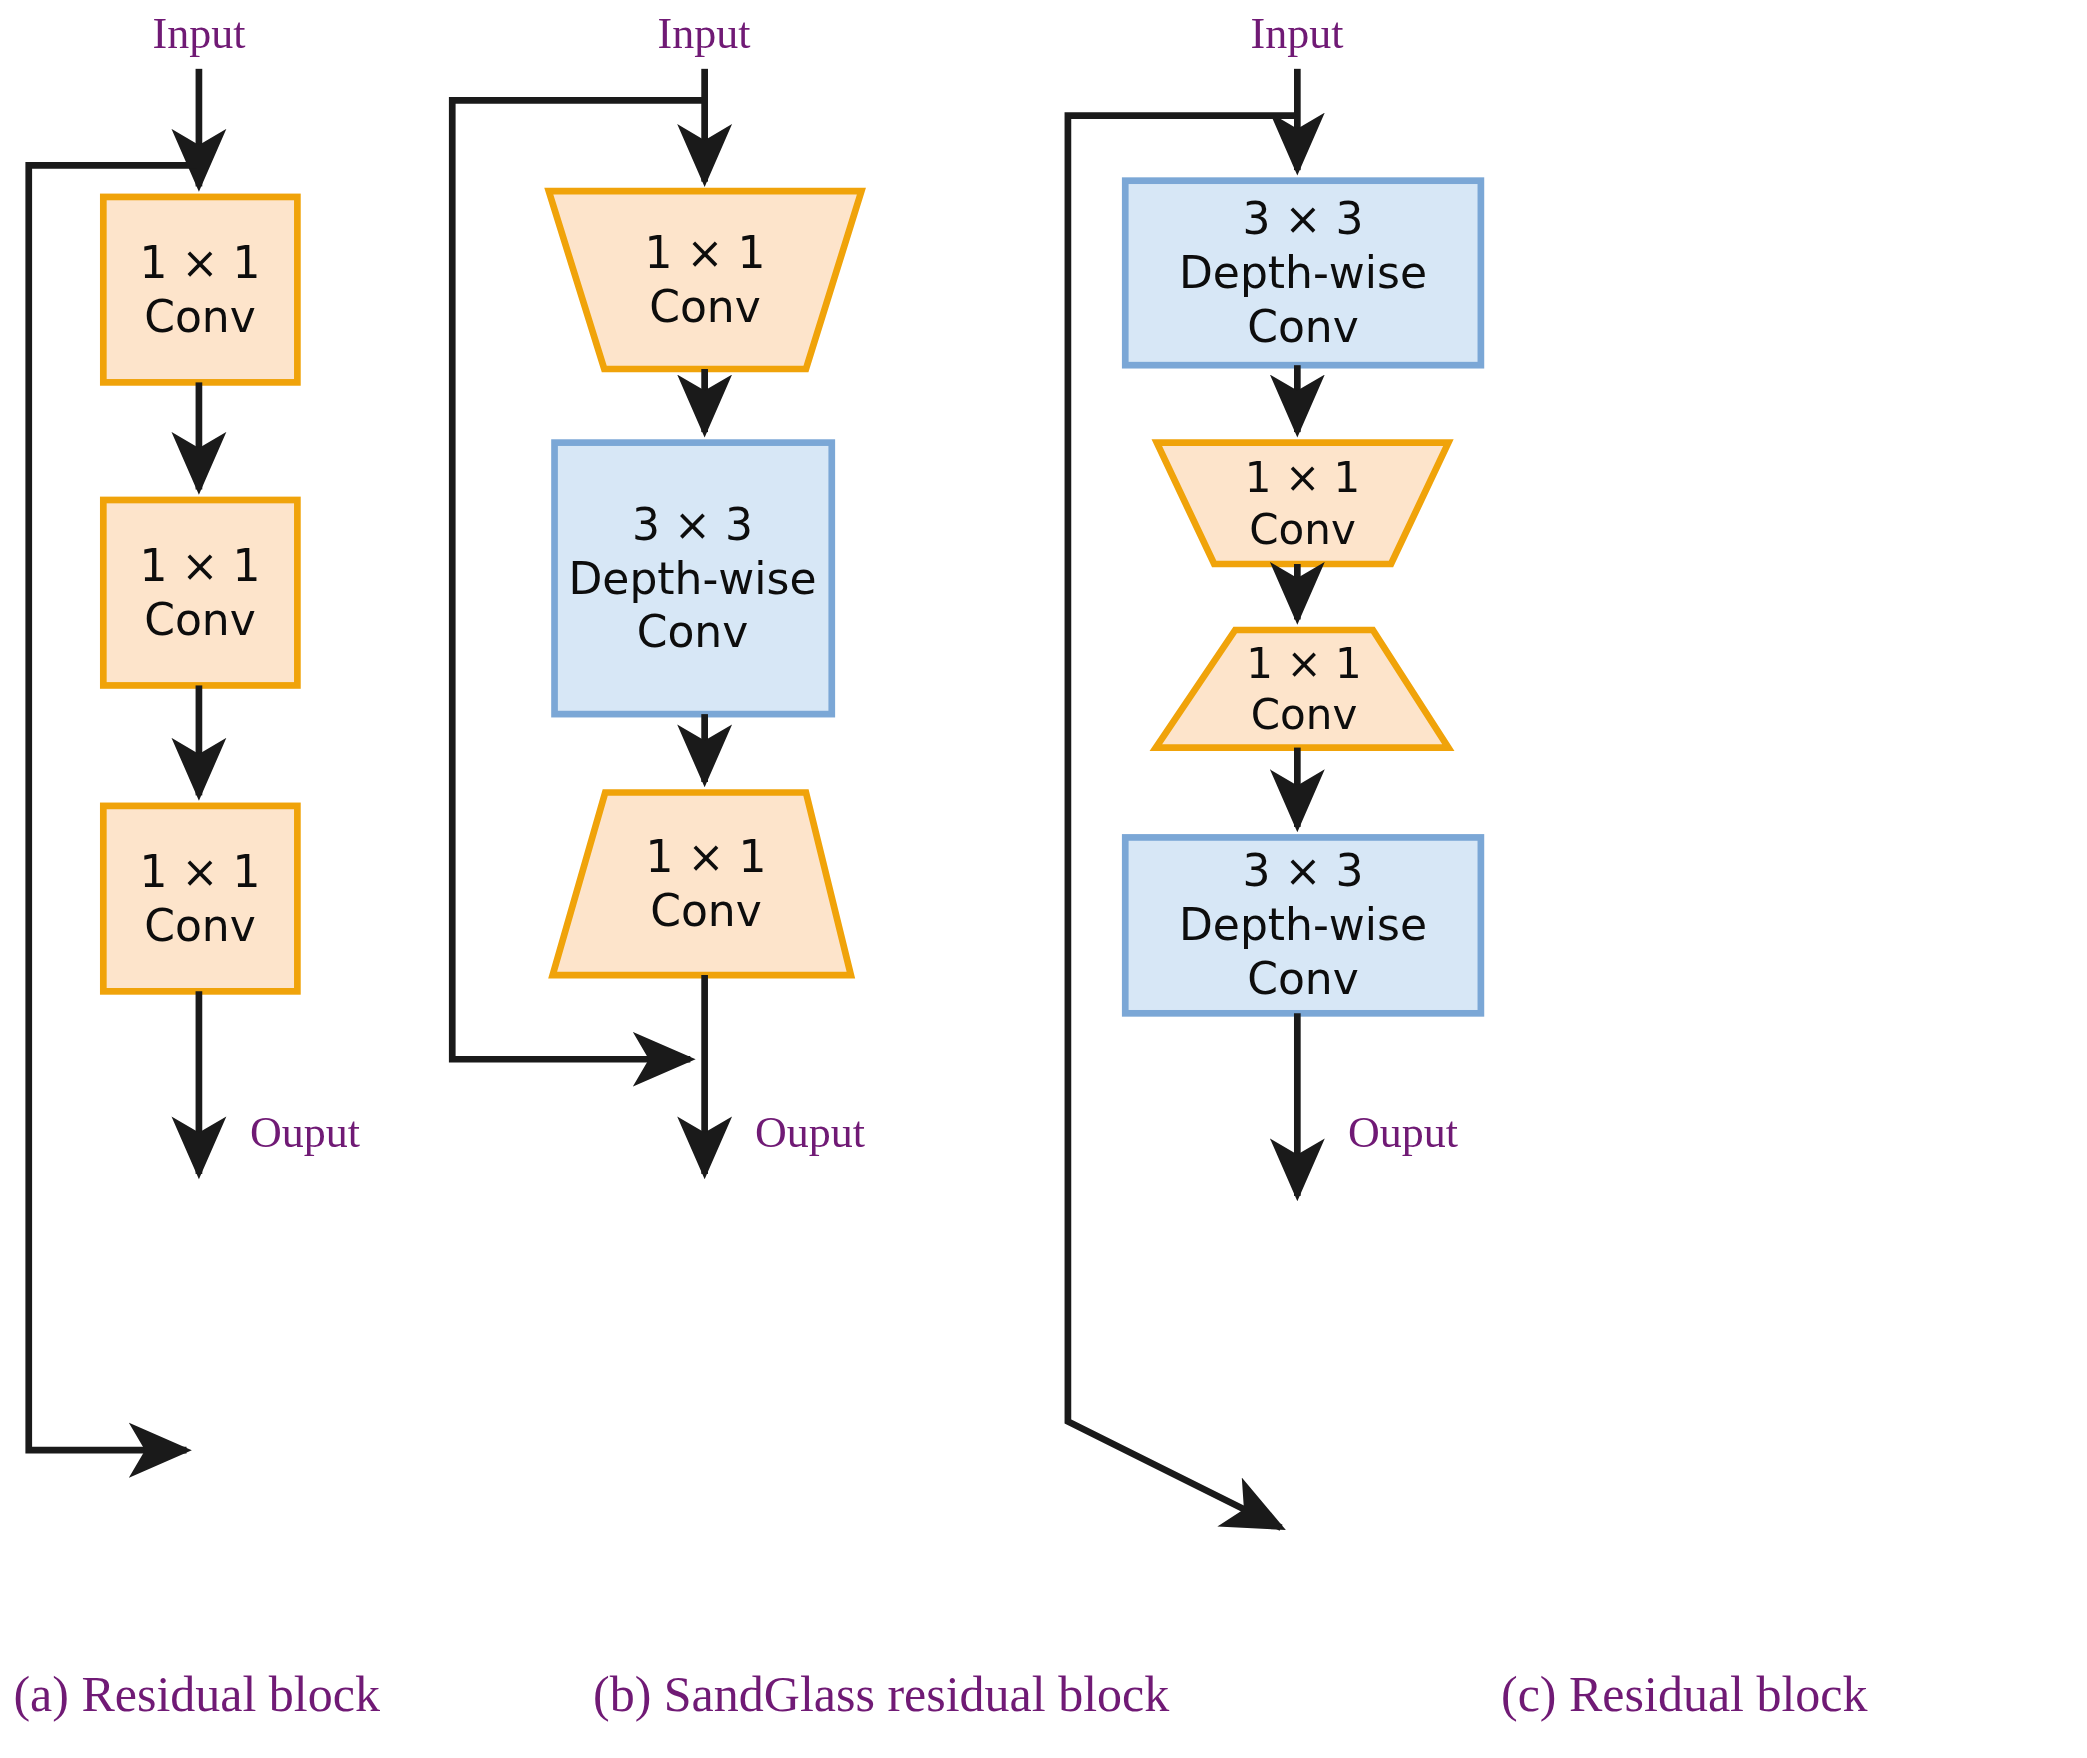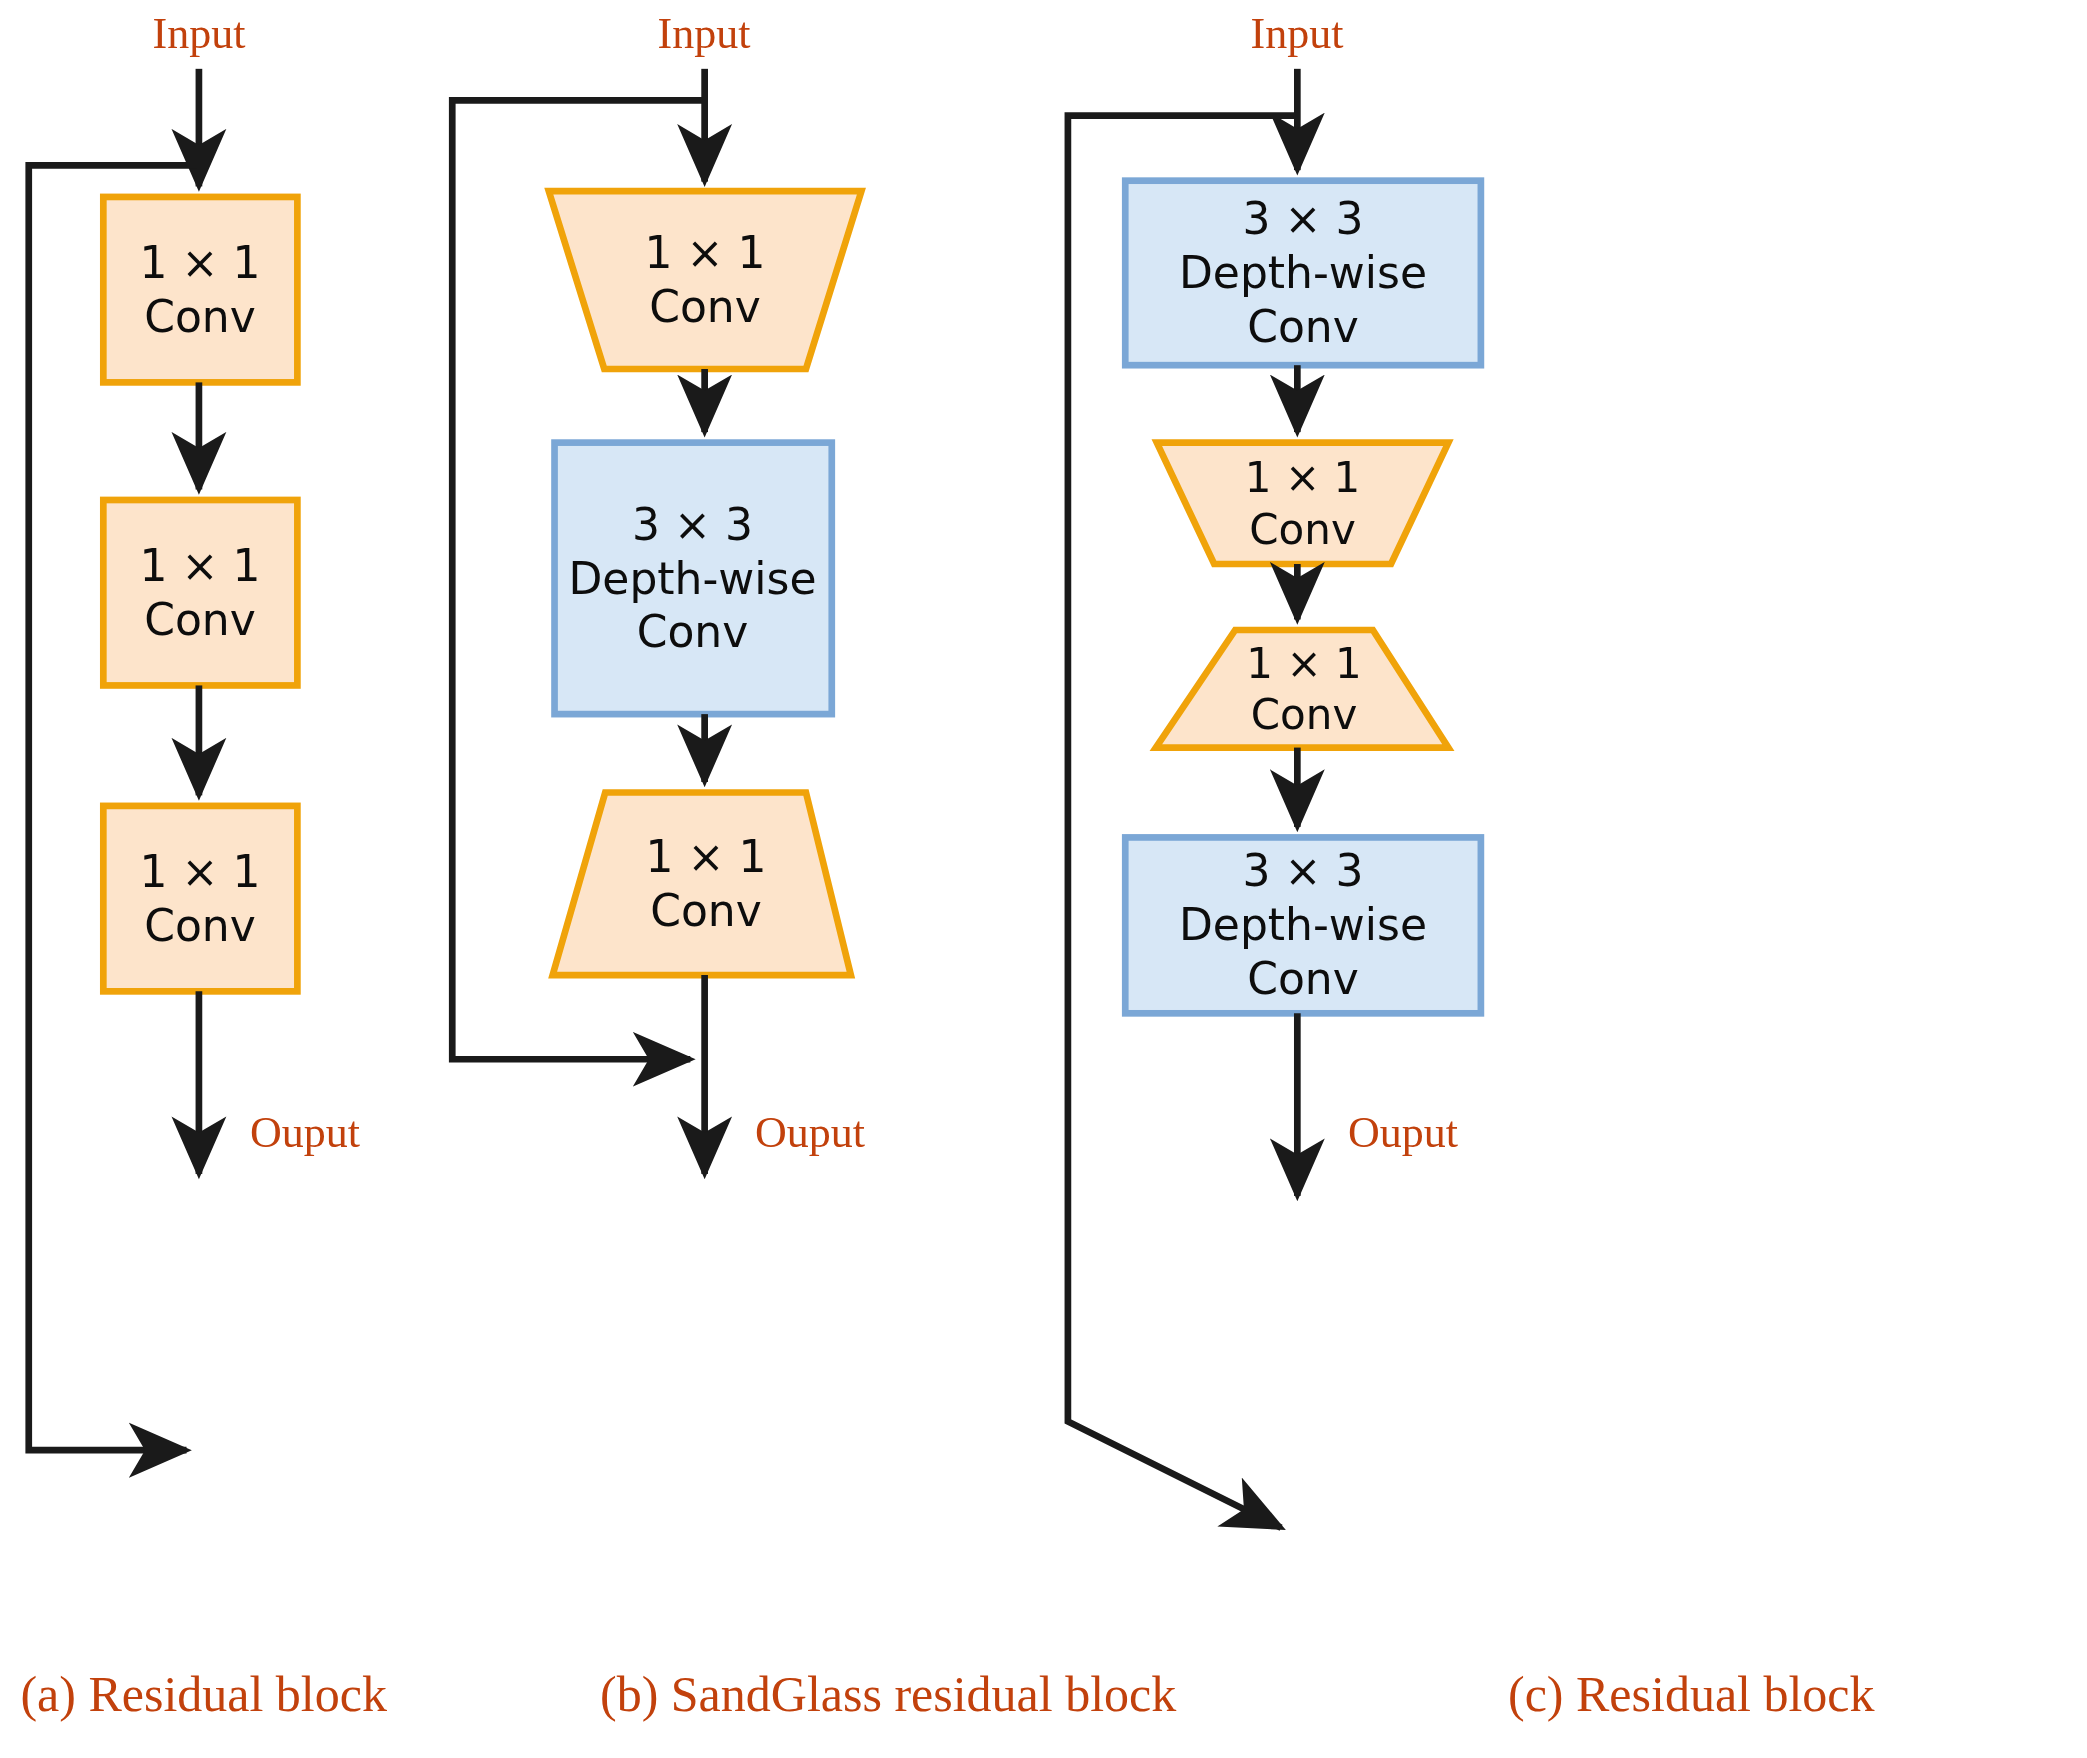"Input" .serif-label { color: #c2410c -> #701a75 }
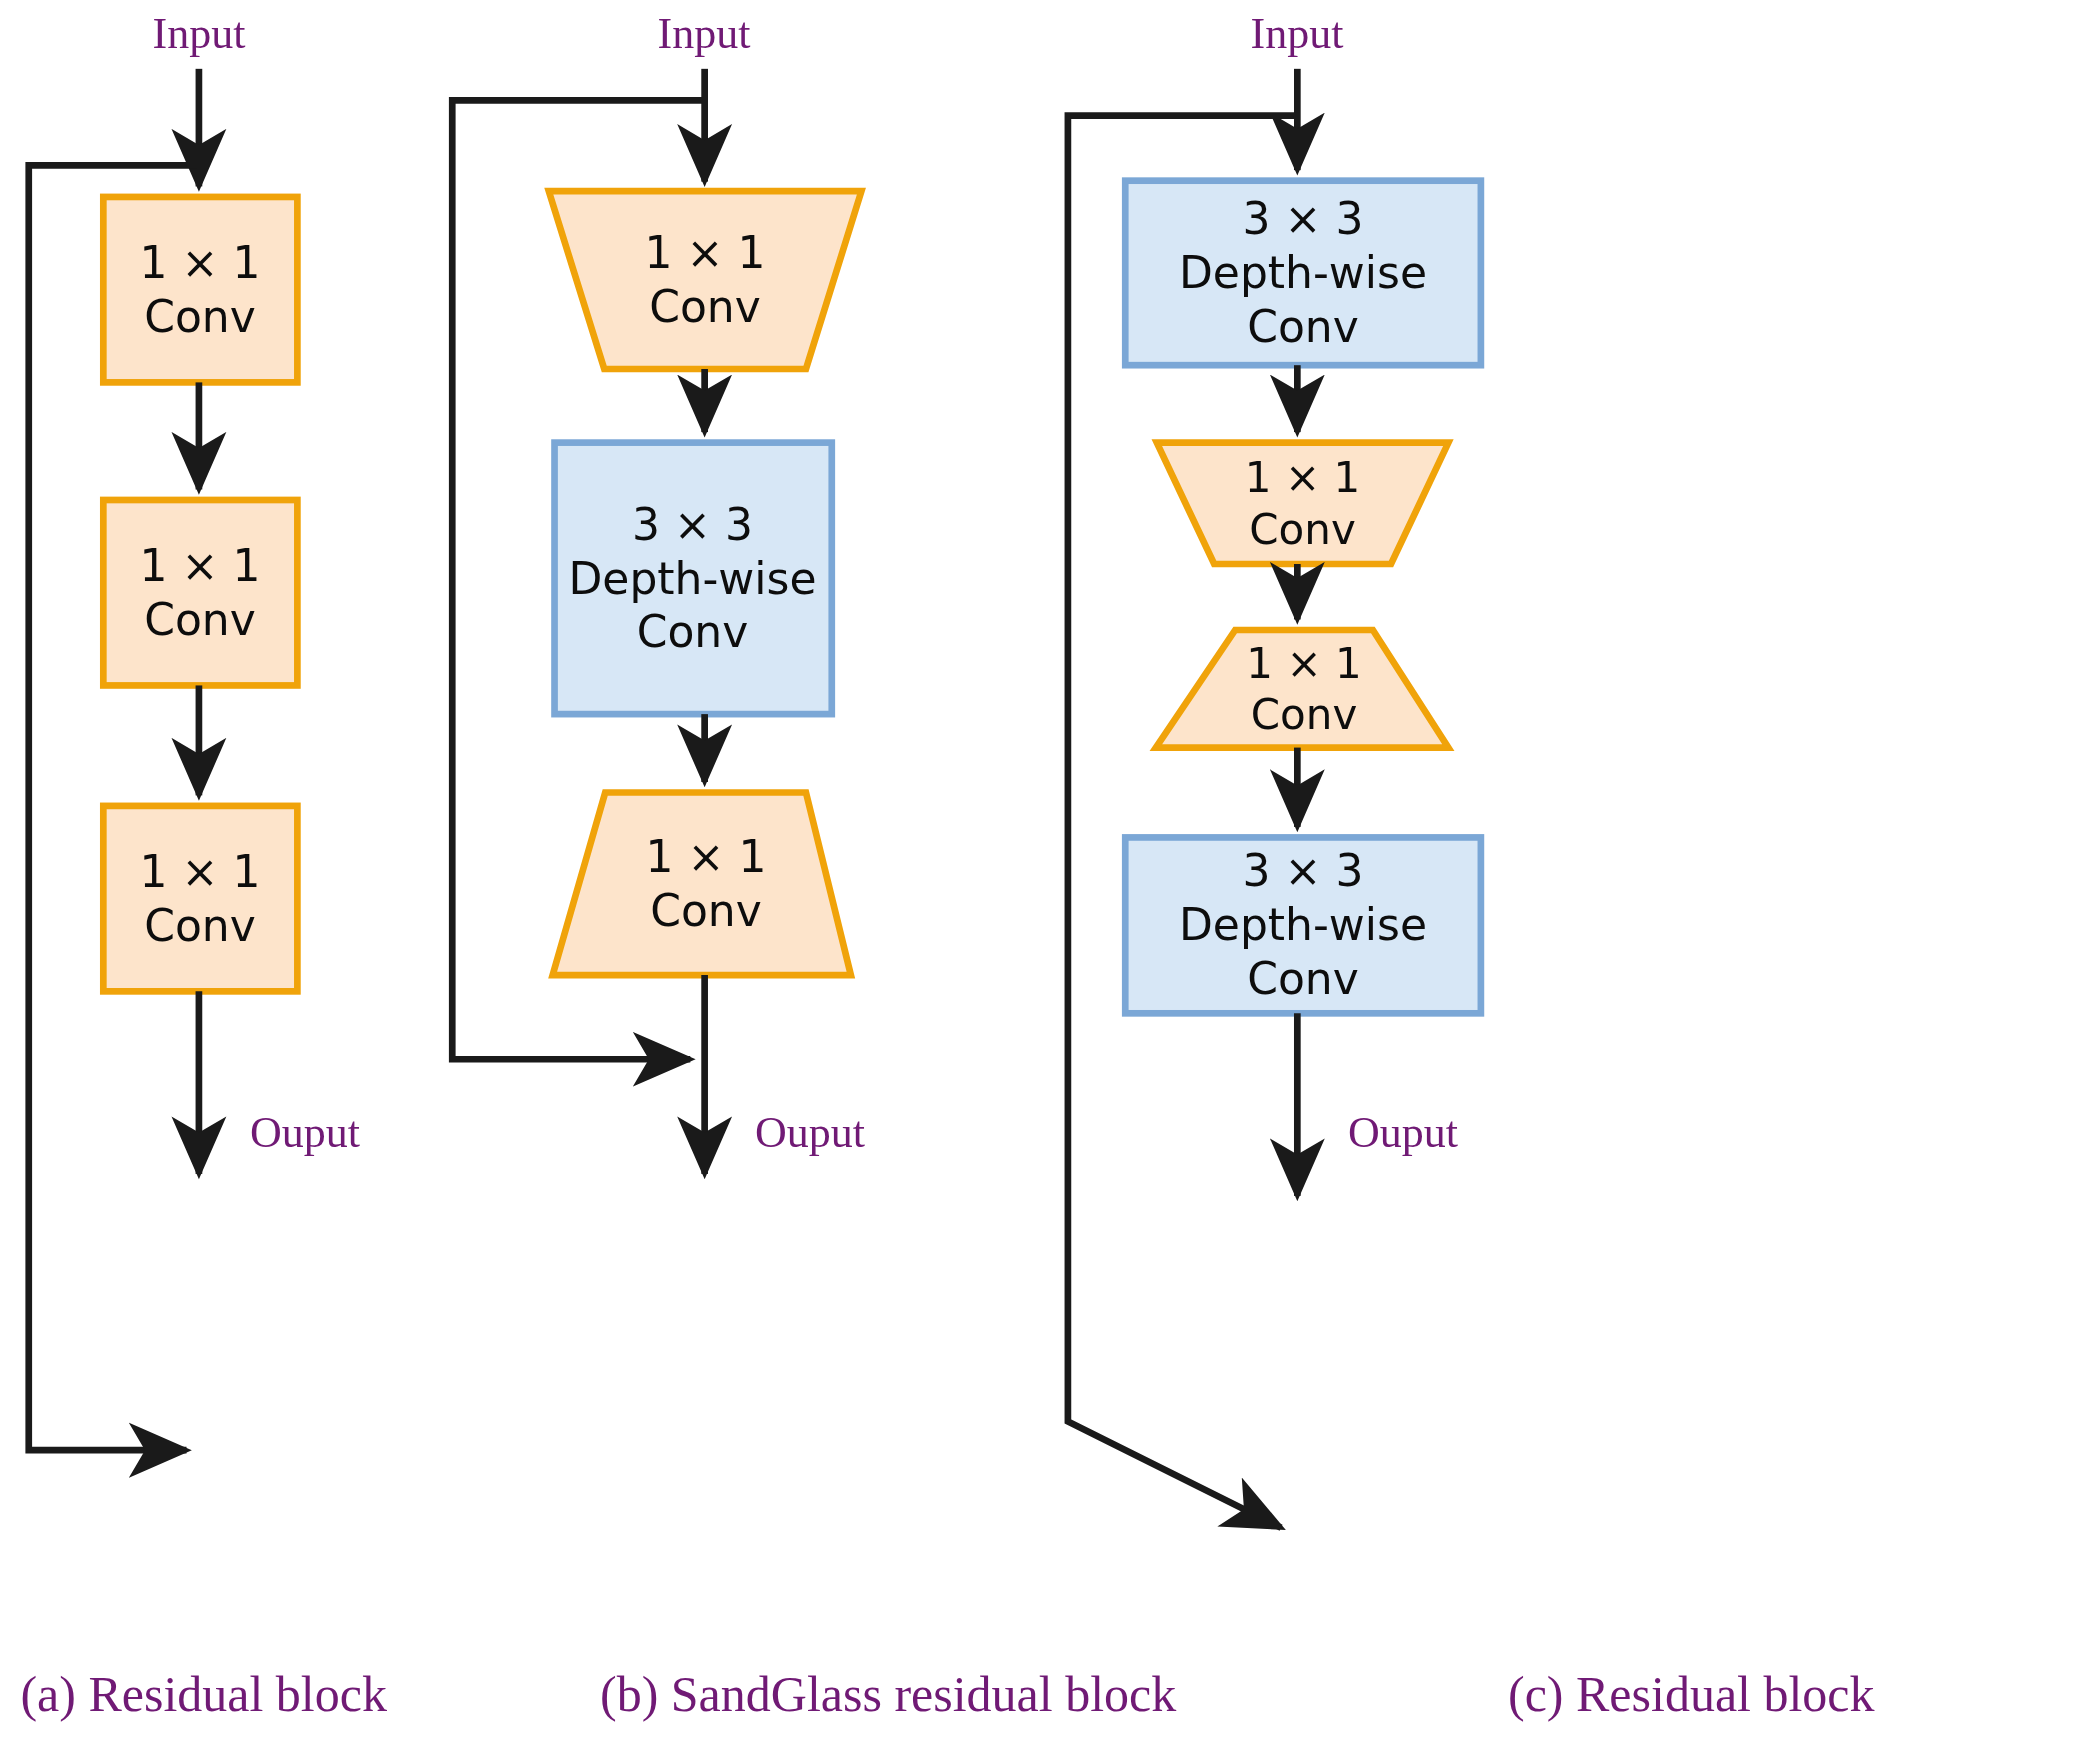"(a) Residual block" .caption { margin-left: 7px -> none }
